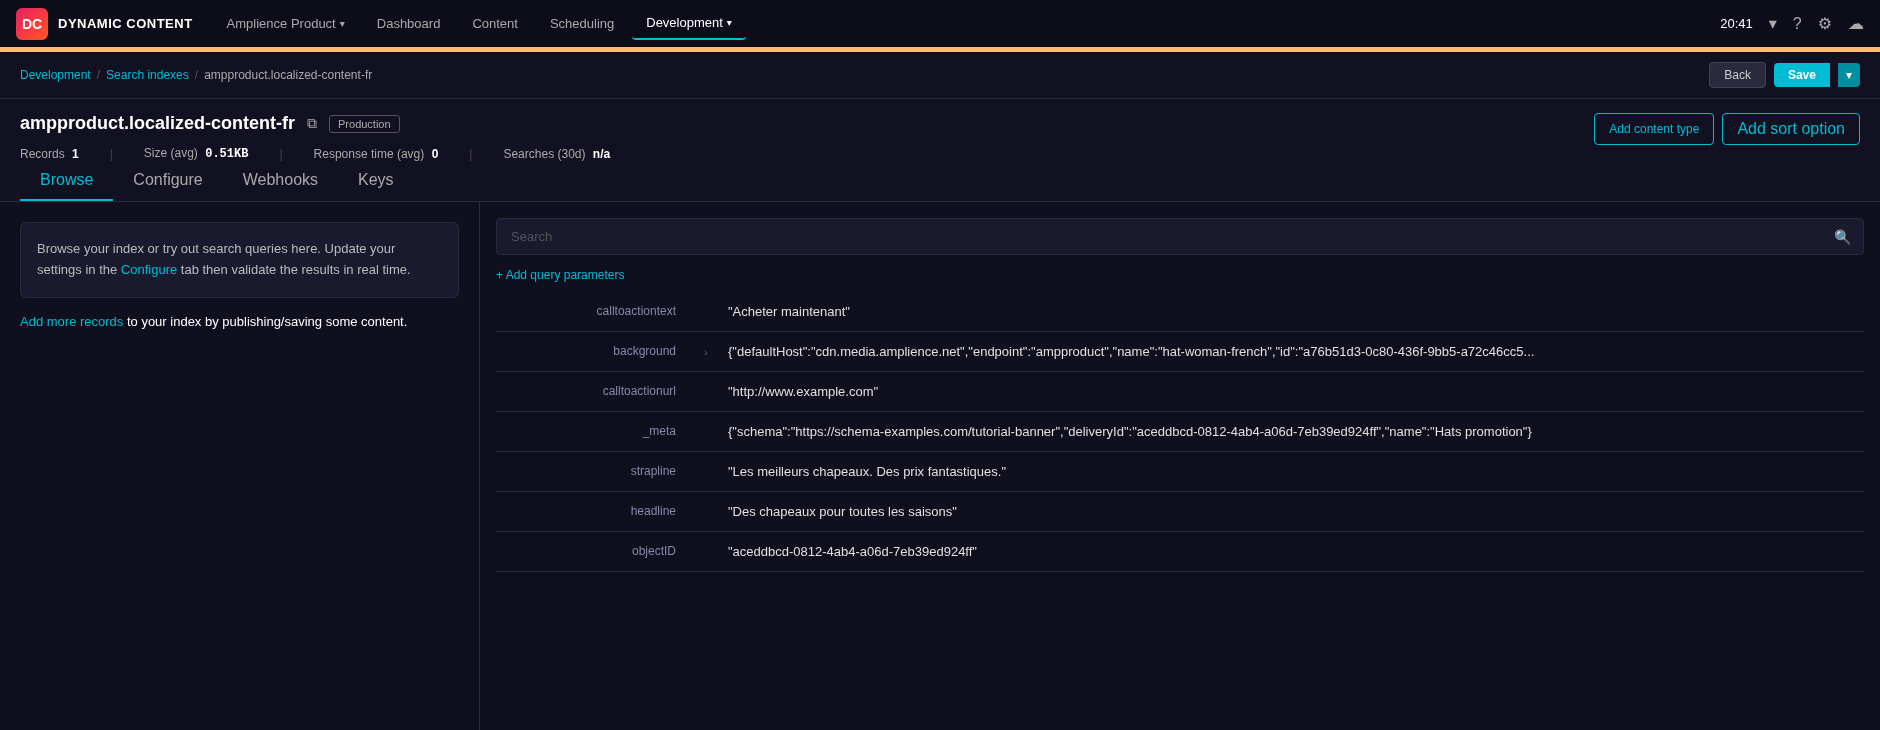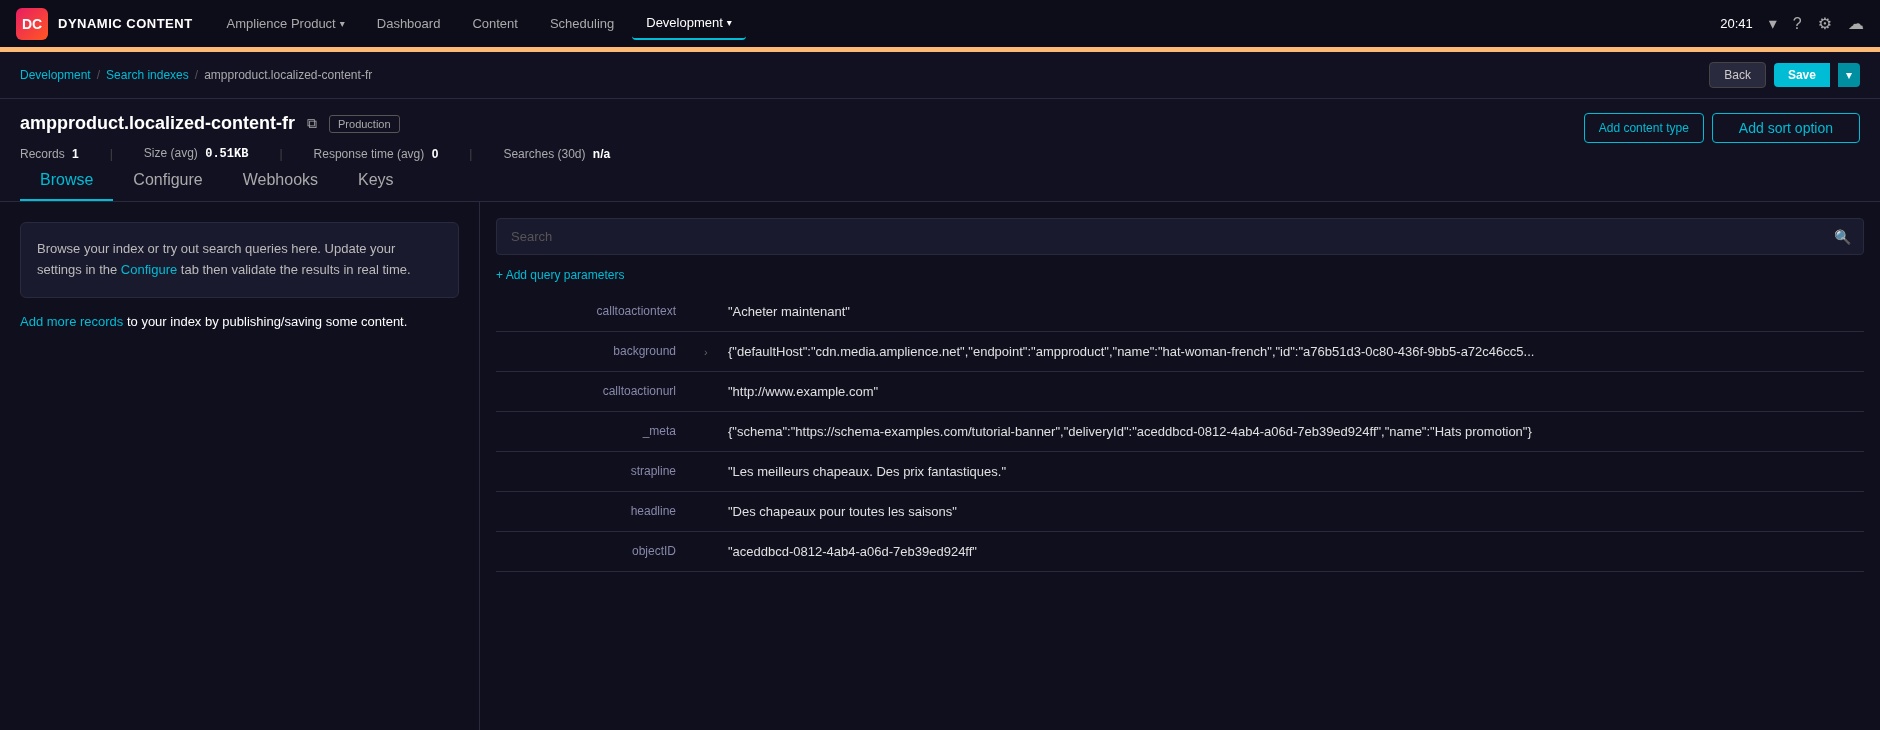"Add sort option" .btn-add-sort { font-size: 14px -> 16px; padding: 6px 26px -> 6px 14px }
